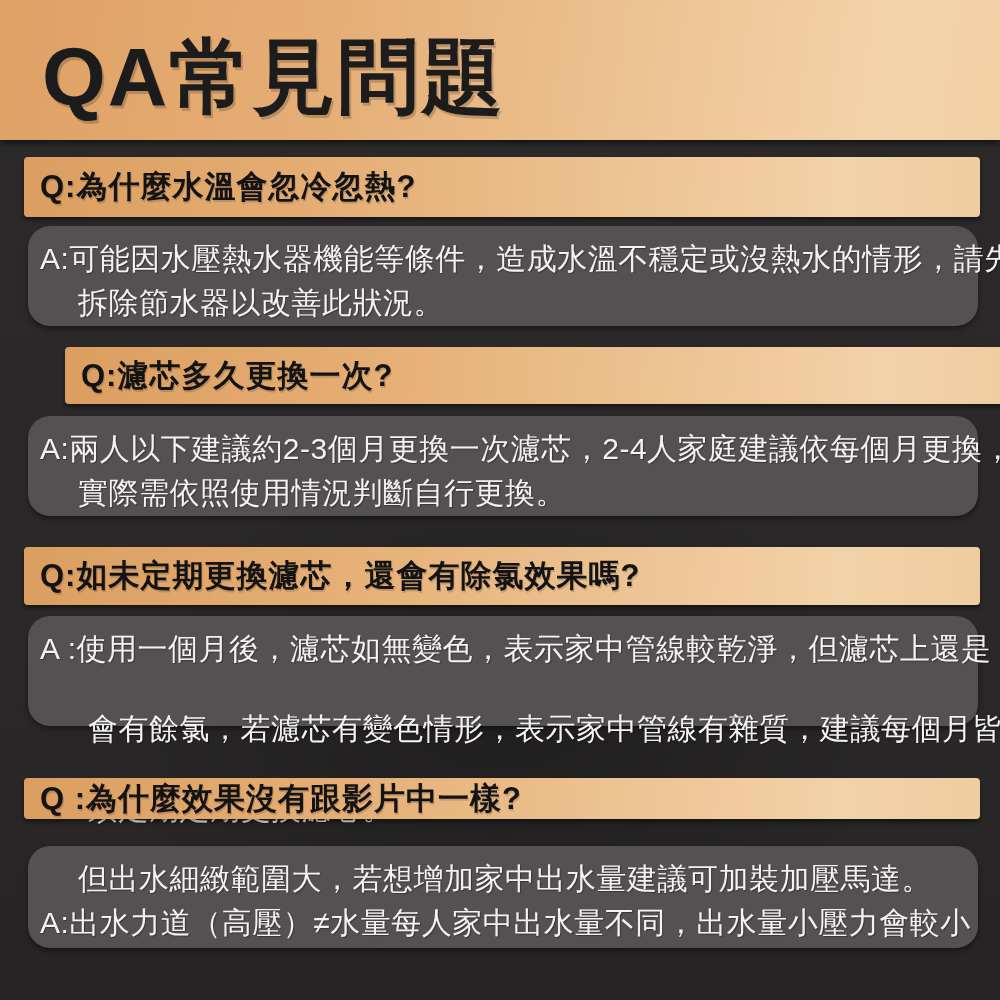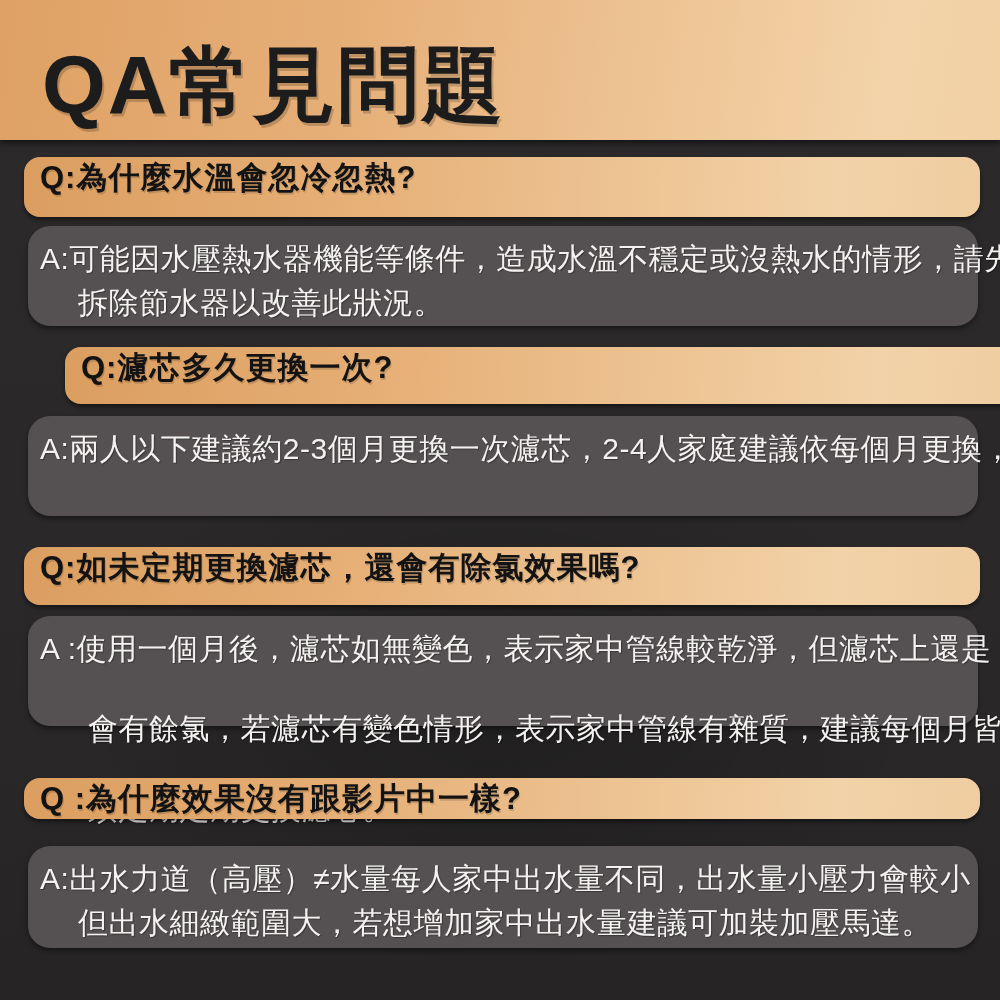"QA常見問題" .header h1 { top: 40px -> 32px }
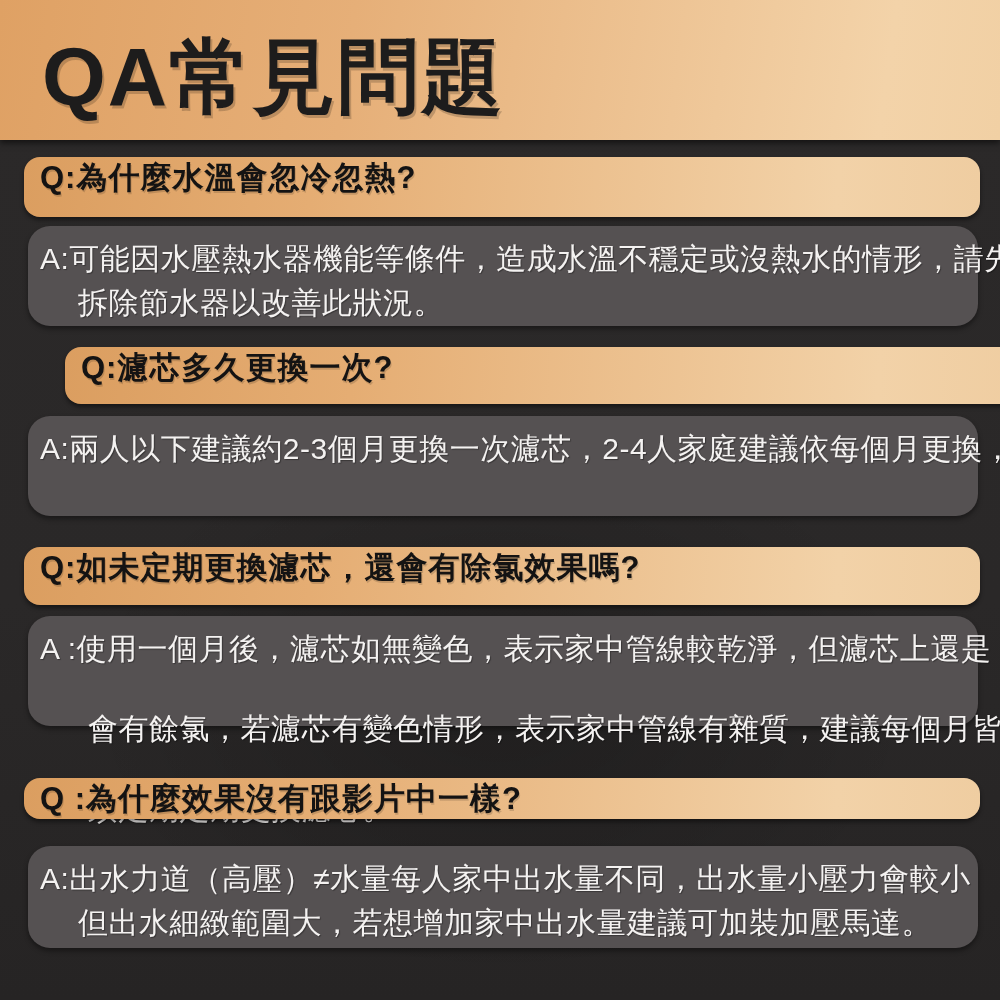"Q:為什麼水溫會忽冷忽熱?" .q { align-items: none -> center; border-radius: 16px -> 4px }
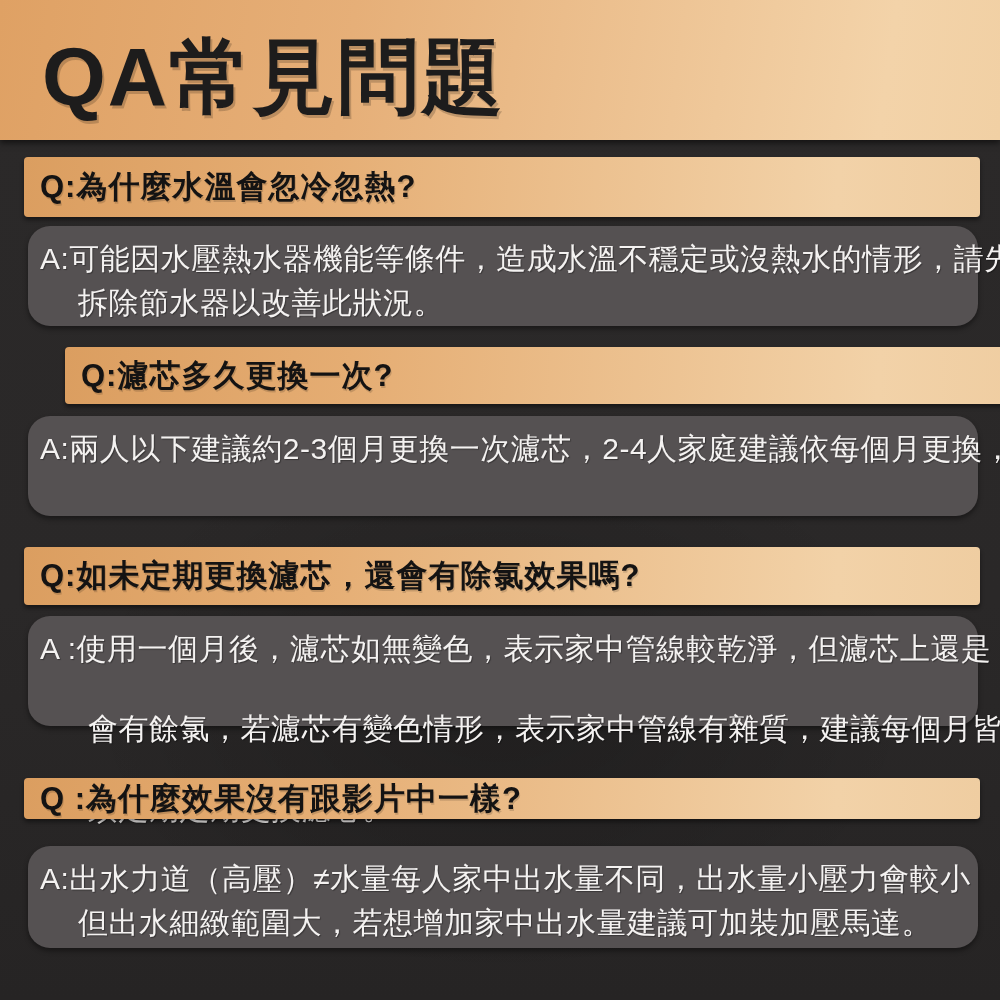"實際需依照使用情況判斷自行更換。" div.line { html: none -> <div>實際需依照使用情況判斷自行更換。</div> }
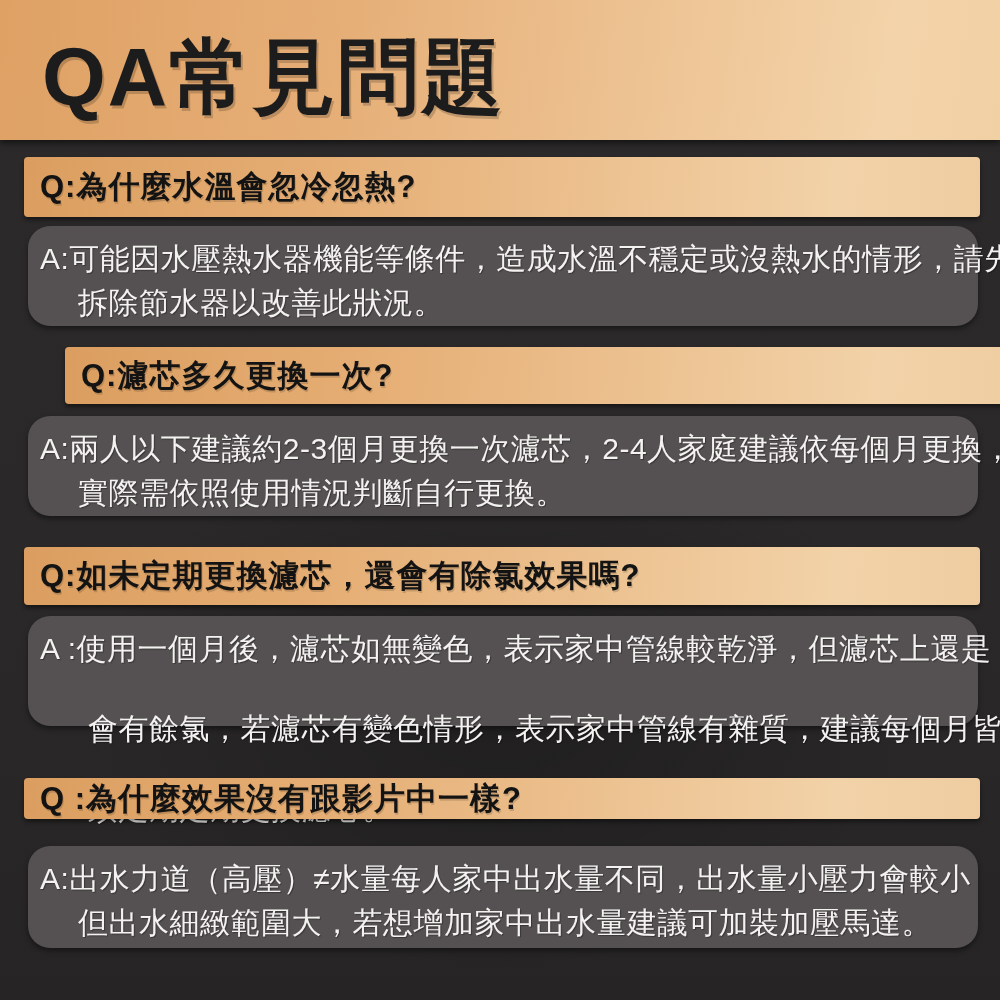"A:出水力道（高壓）≠水量每人家中出水量不同，出水量小壓力會較小" div.line { order: before "但出水細緻範圍大，若想增加家中出水量建議可加裝加壓馬達。" -> after "但出水細緻範圍大，若想增加家中出水量建議可加裝加壓馬達。" }
